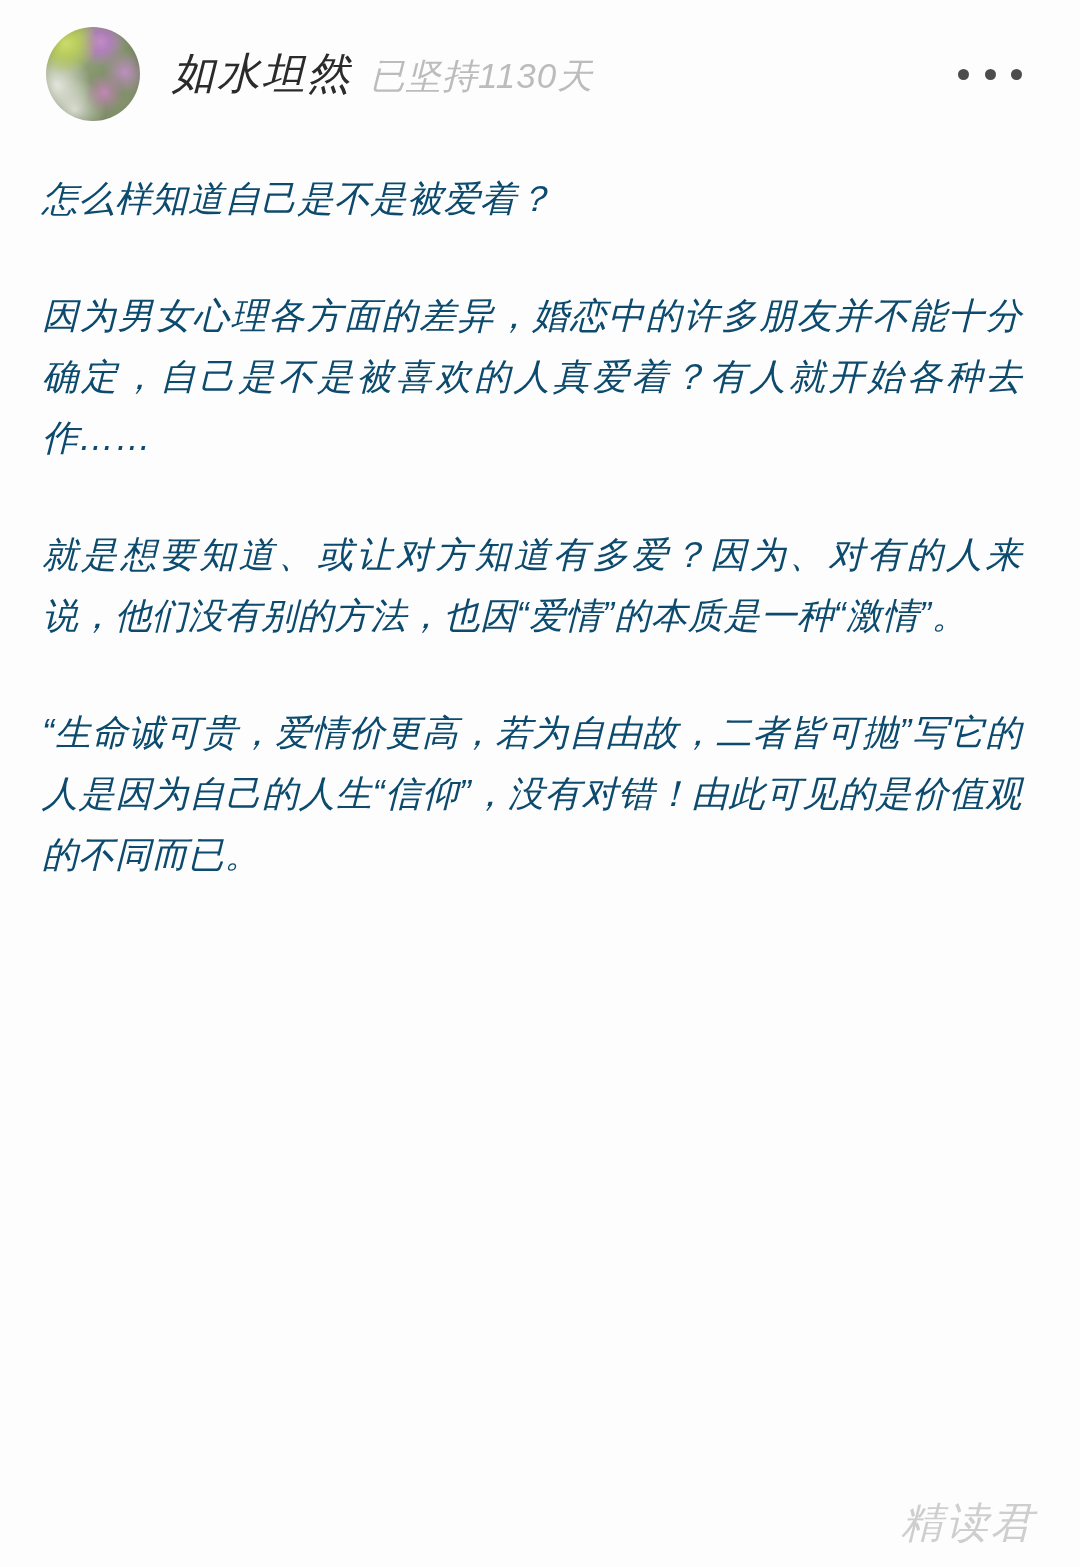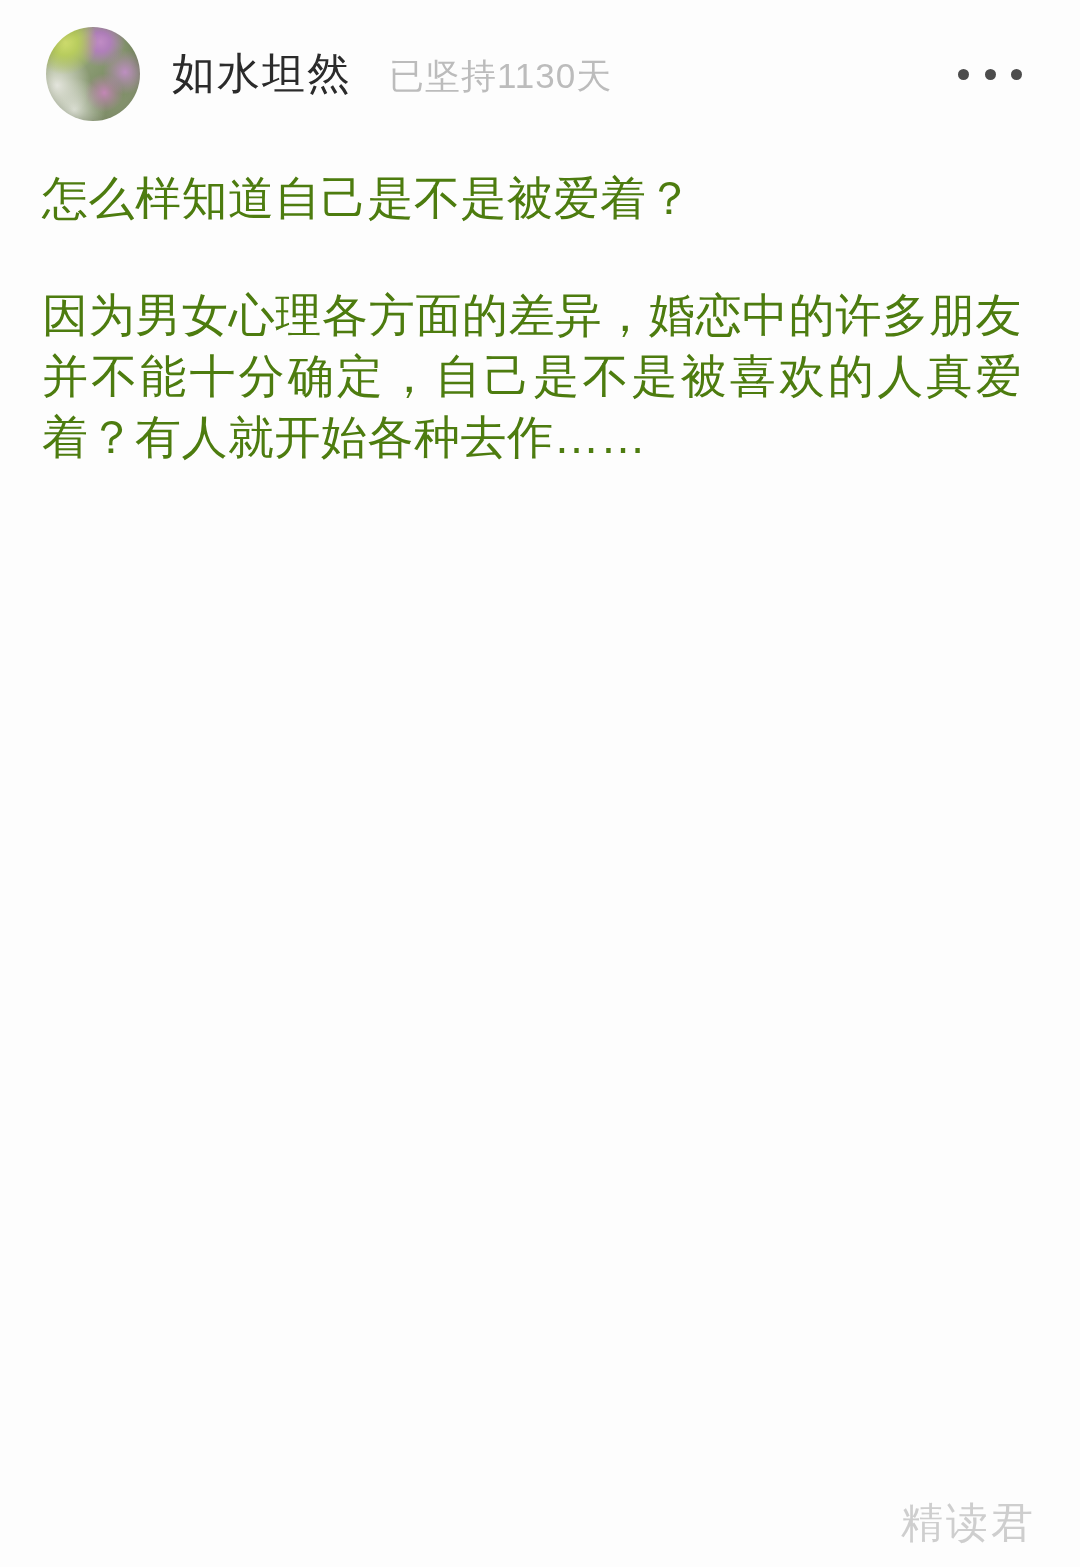"如水坦然" .page { font-style: none -> italic }
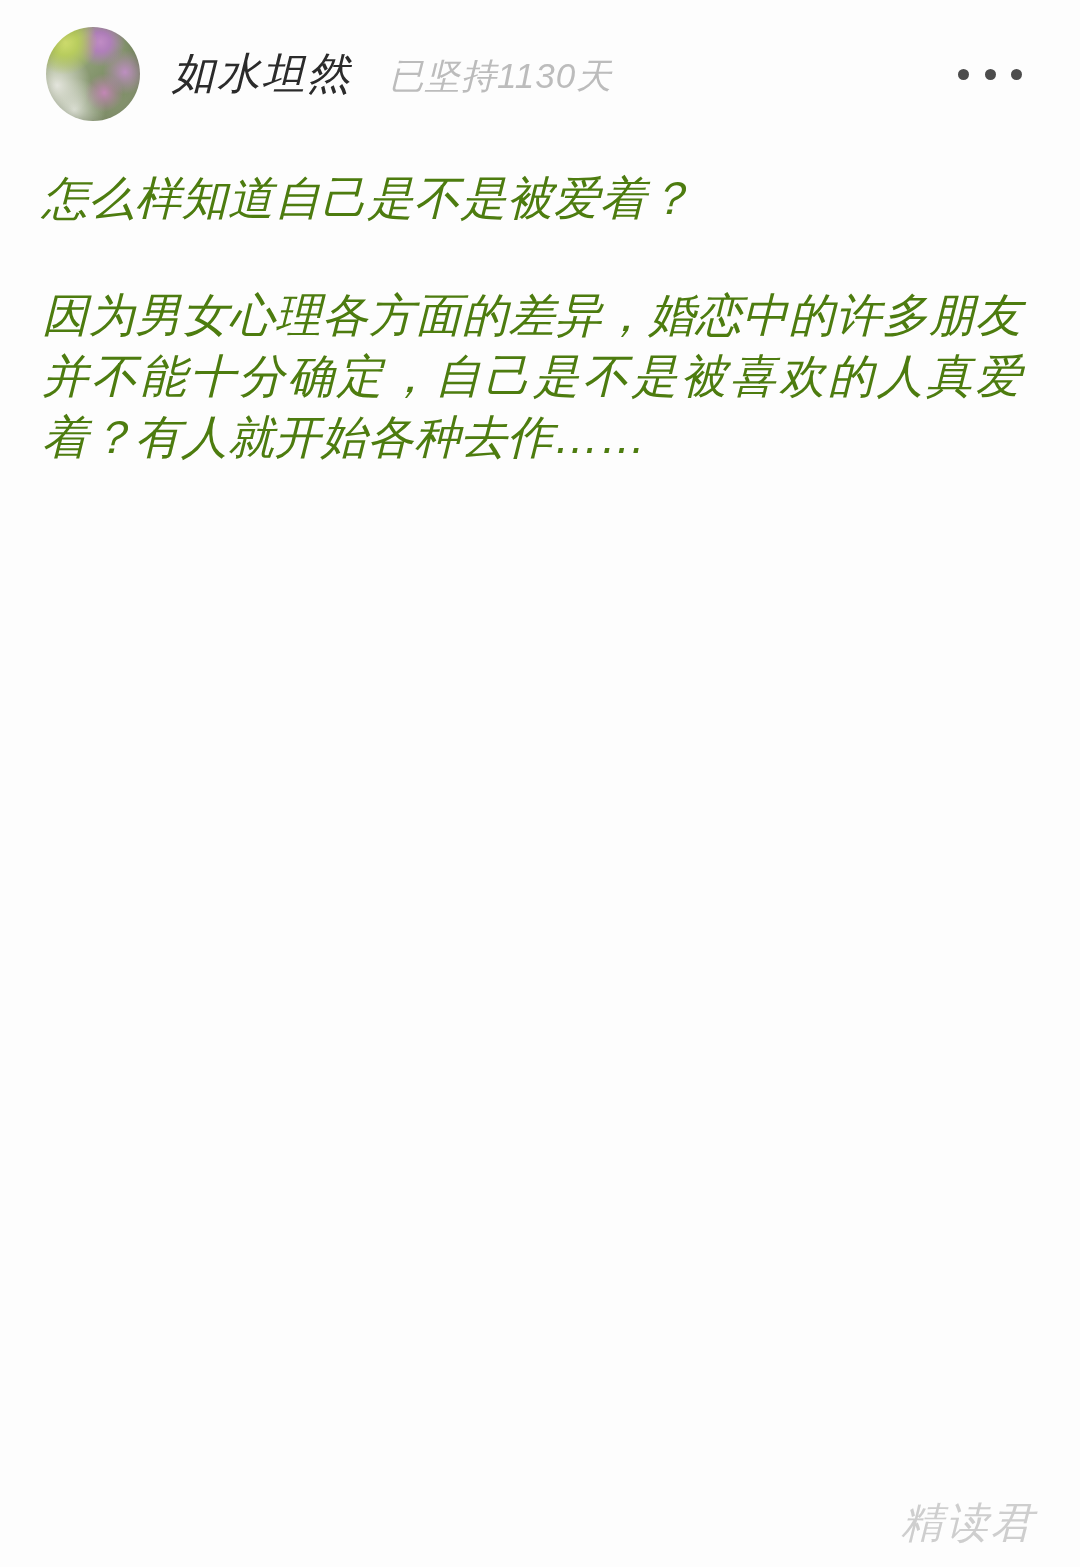"已坚持1130天" .streak { margin-left: 37px -> 18px }
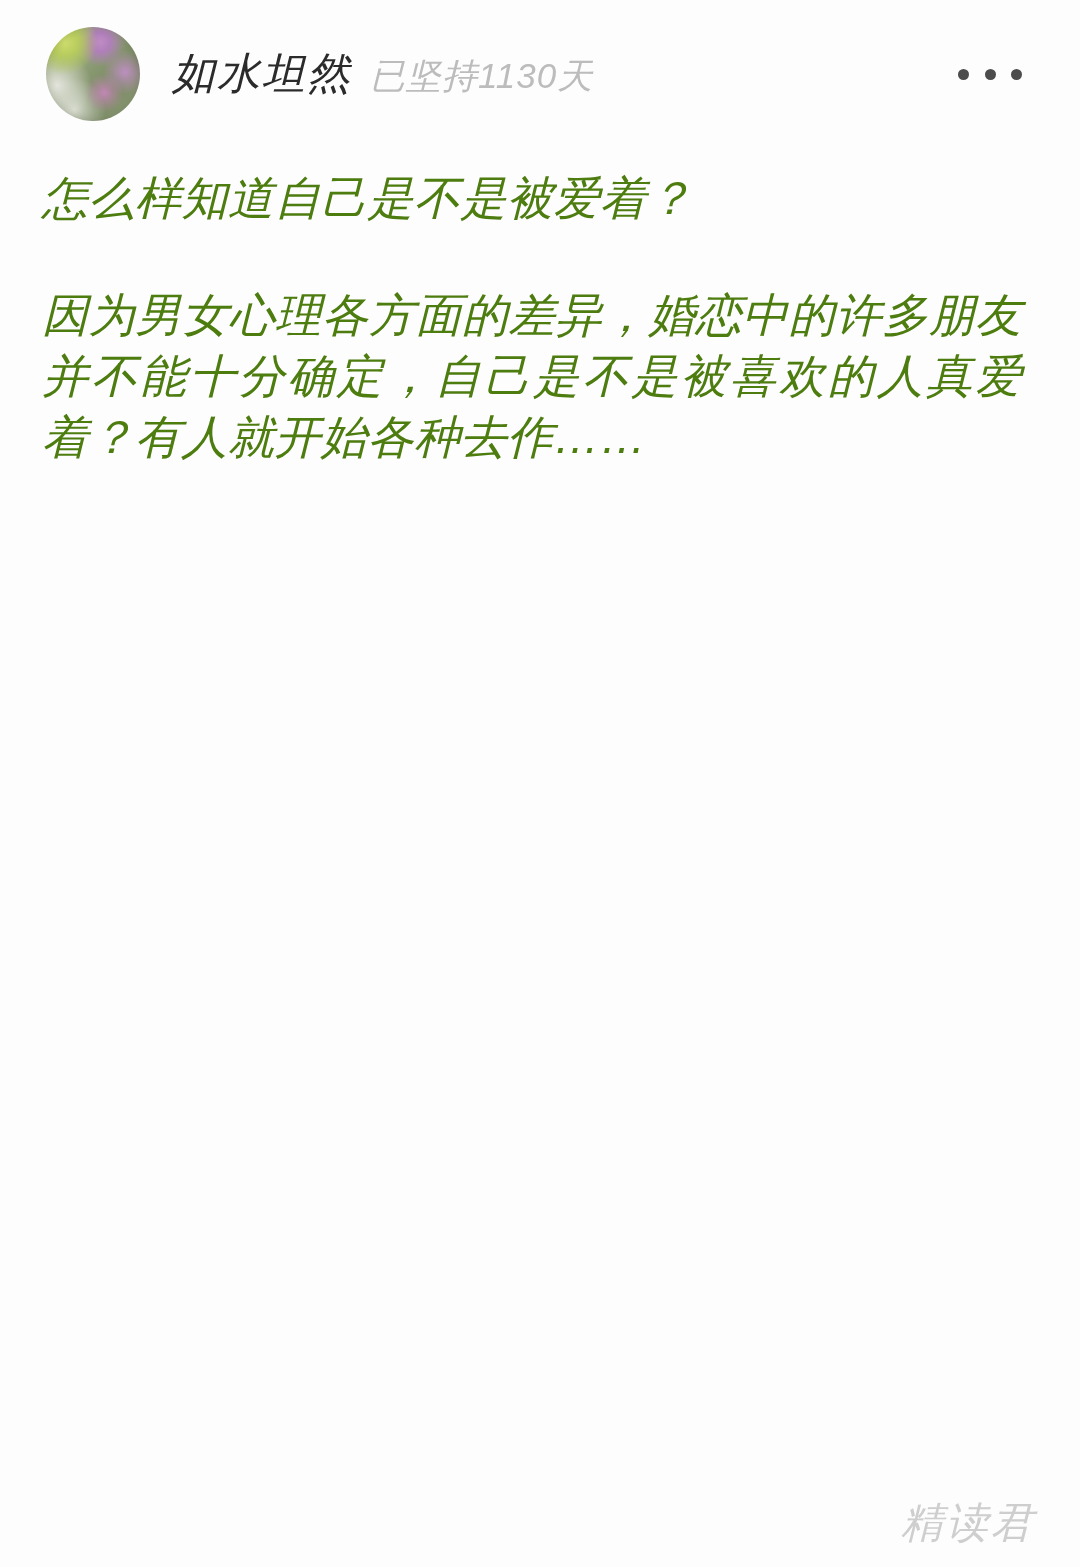"怎么样知道自己是不是被爱着？" .content p.para { color: #4d7c0f -> #0c4a6e; font-size: 46px -> 36px }
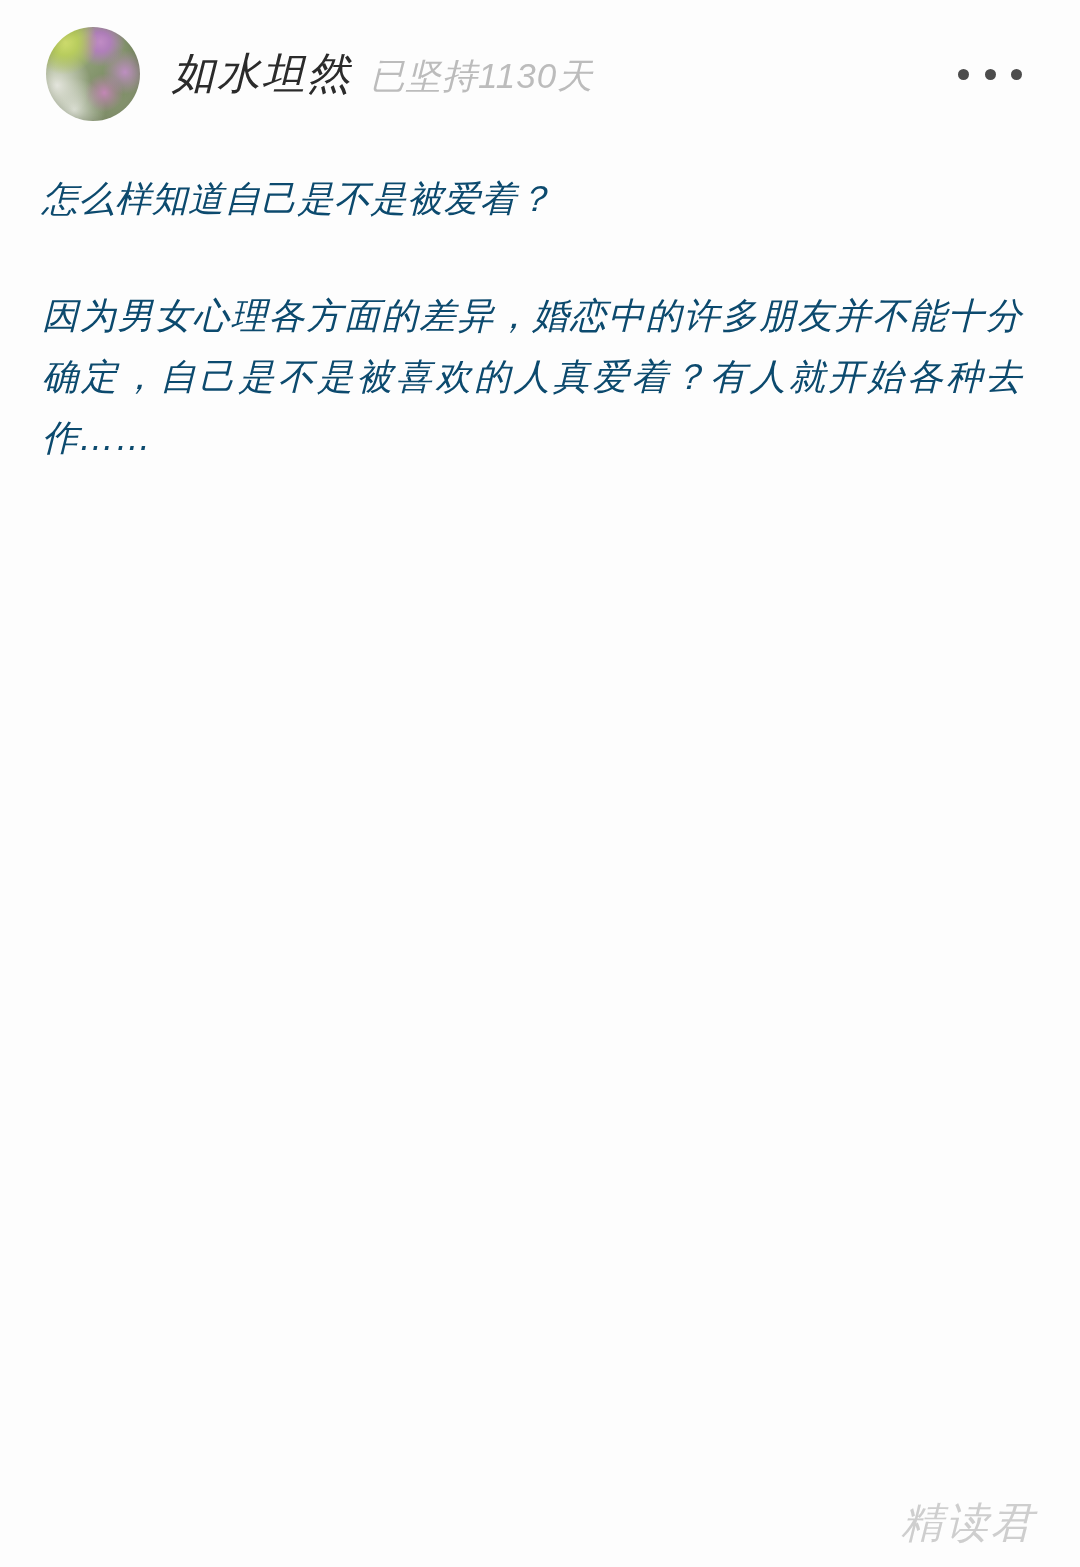"就是想要知道、或让对方知道有多爱？因为、对有的人来说，他们没有别的方法，也因“爱" p.para { html: none -> <p>就是想要知道、或让对方知道有多爱？因为、对有的人来说，他们没有别的方法，也因“爱情”的本质是一种“激情”。</p> }
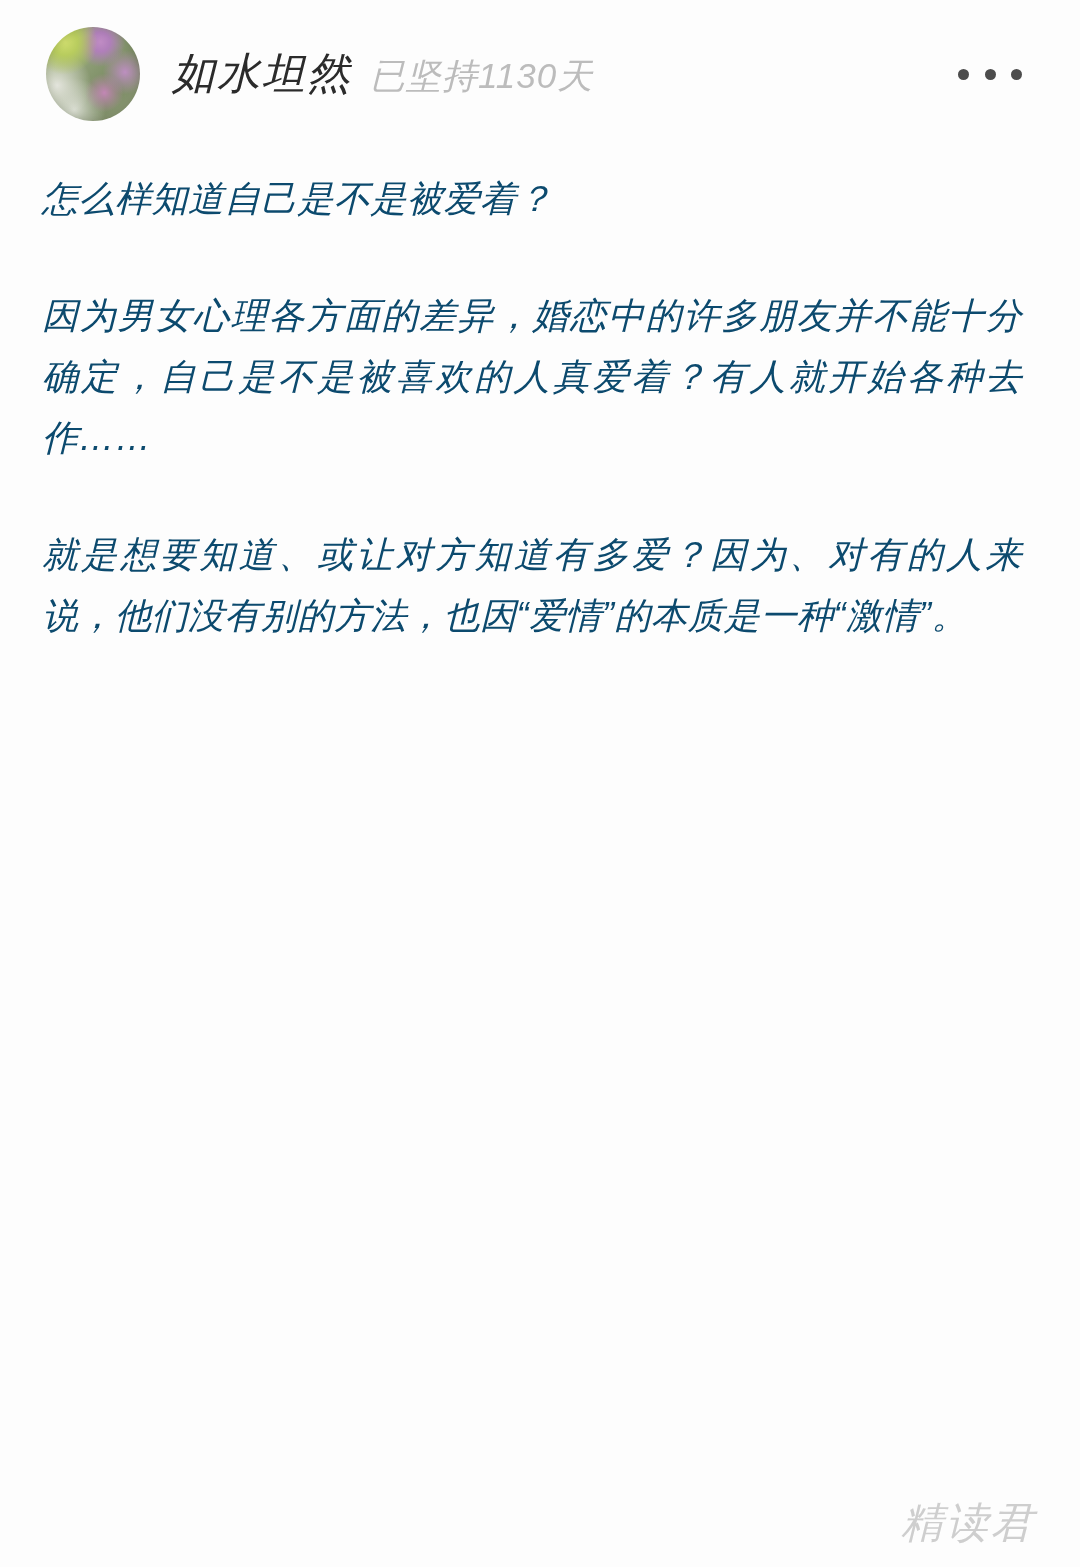"“生命诚可贵，爱情价更高，若为自由故，二者皆可抛”写它的人是因为自己的人生“信仰" p.para { html: none -> <p>“生命诚可贵，爱情价更高，若为自由故，二者皆可抛”写它的人是因为自己的人生“信仰”，没有对错！由此可见的是价值观的不同而已。</p> }
